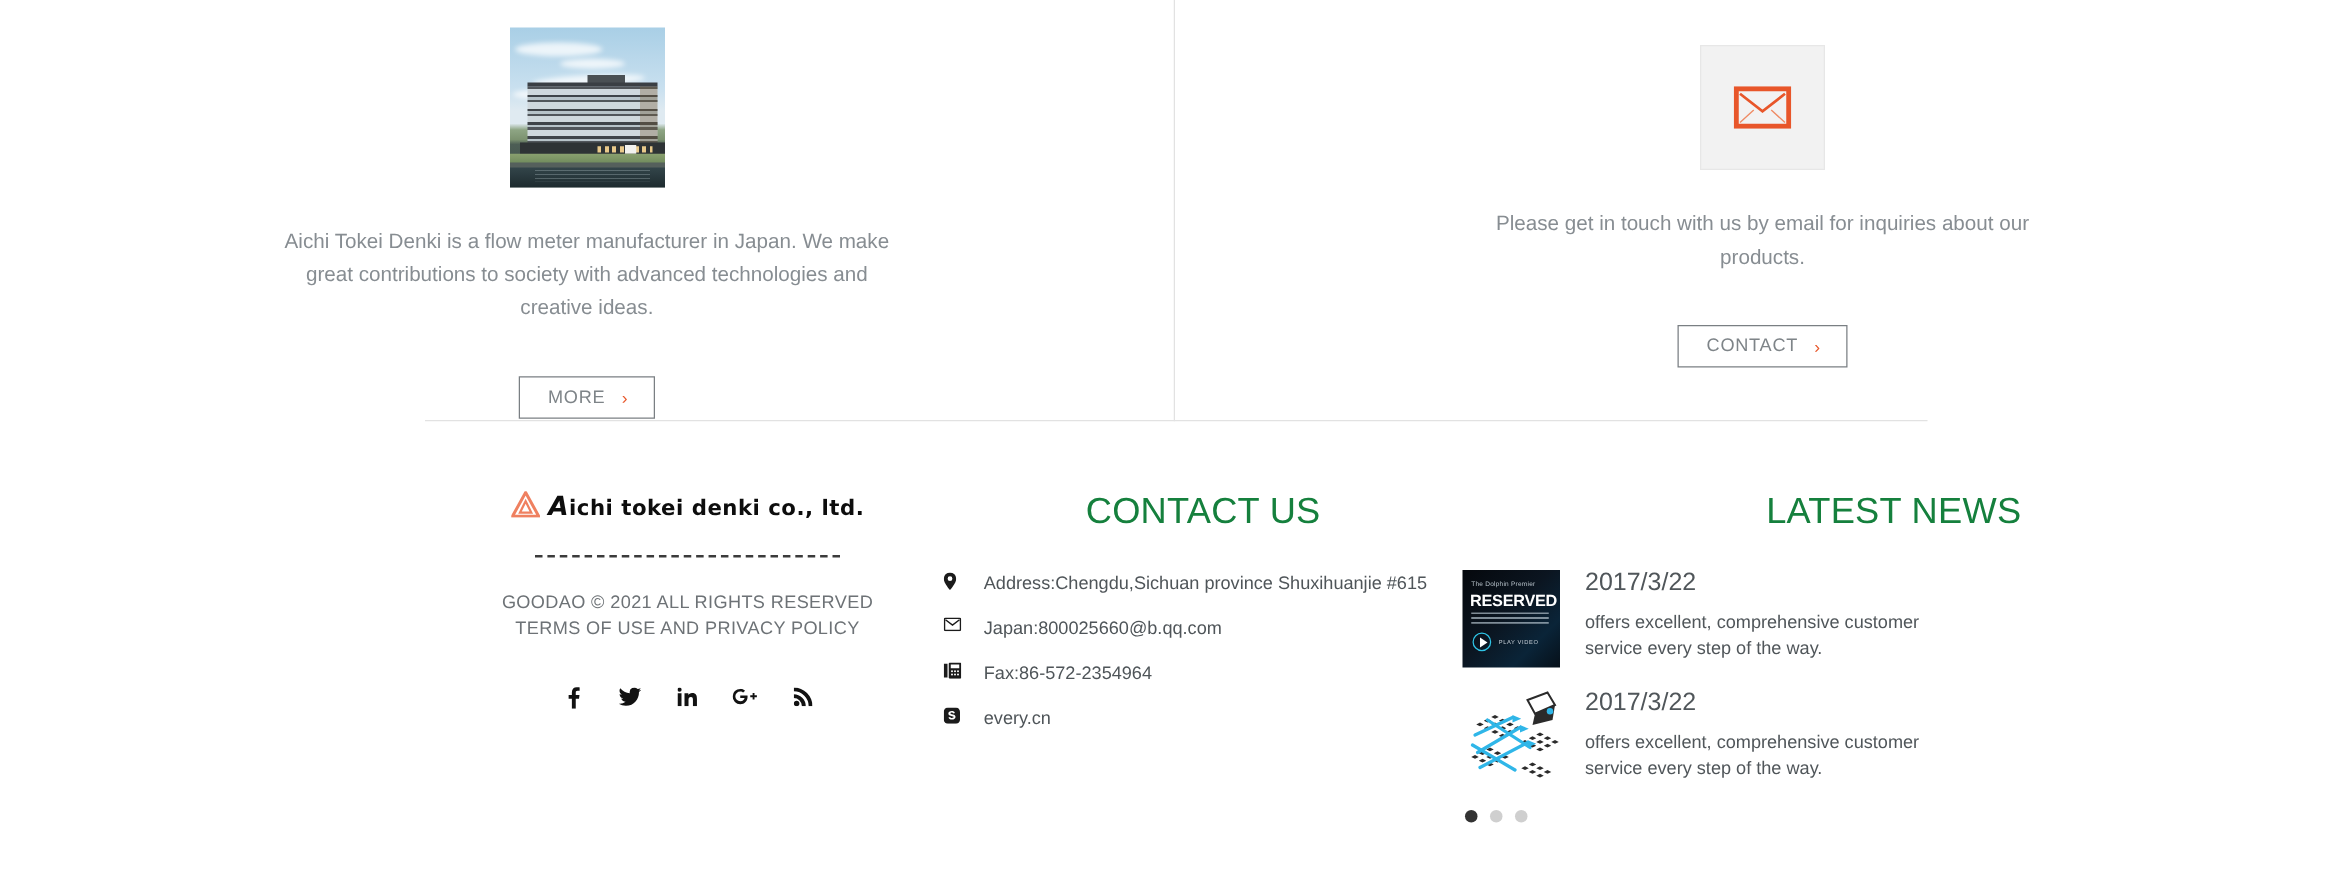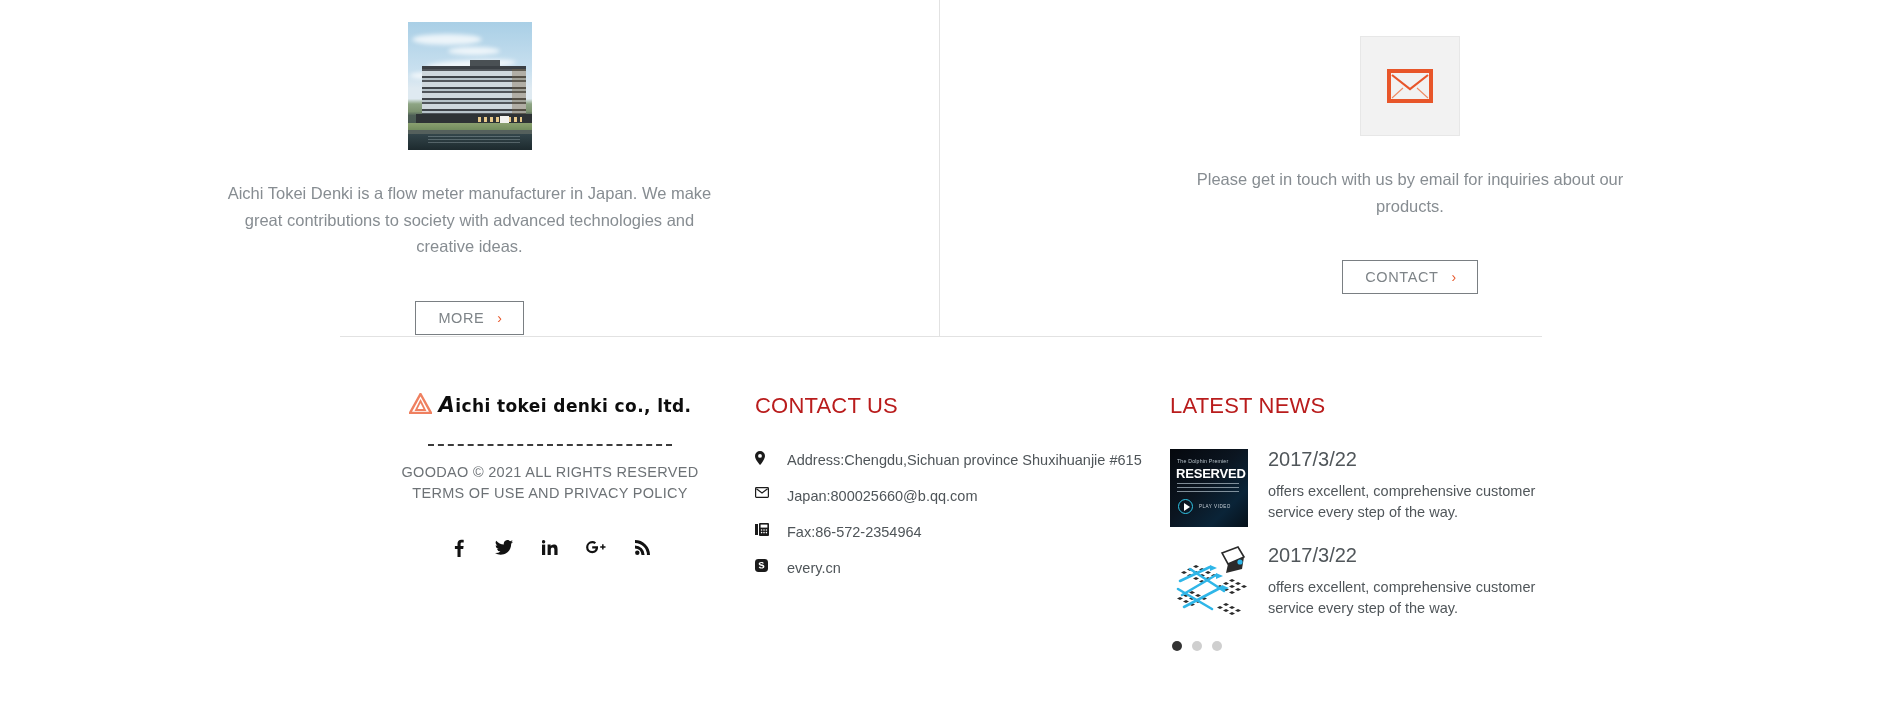"CONTACT US" .f-head { color: #b91c1c -> #15803d; font-size: 22px -> 29px; text-align: none -> center }
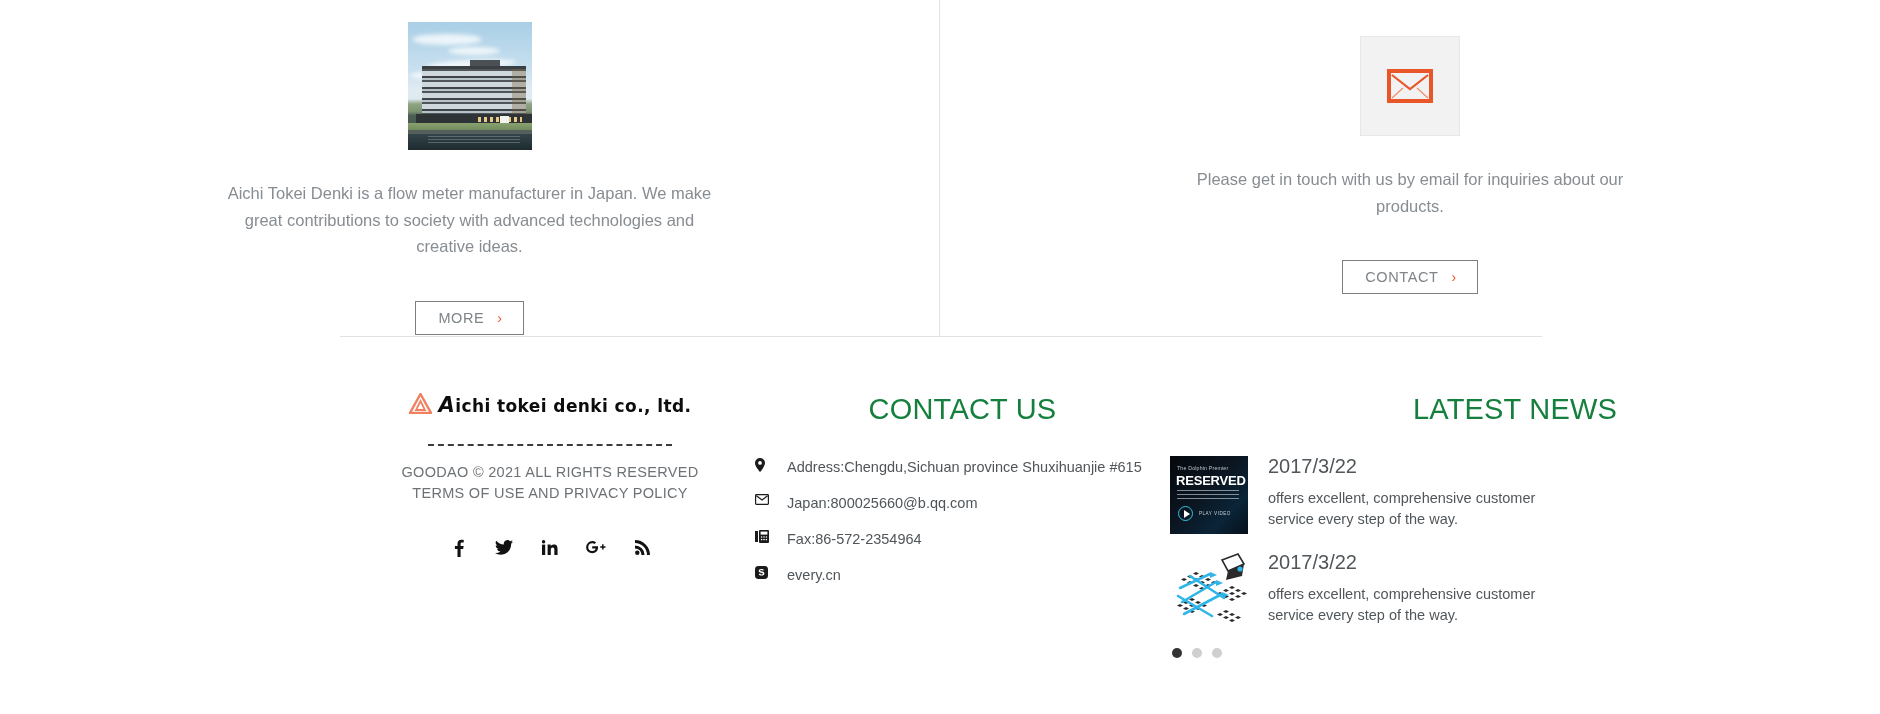"GOODAO © 2021 ALL RIGHTS" .copy { margin-top: 16px -> 26px }
